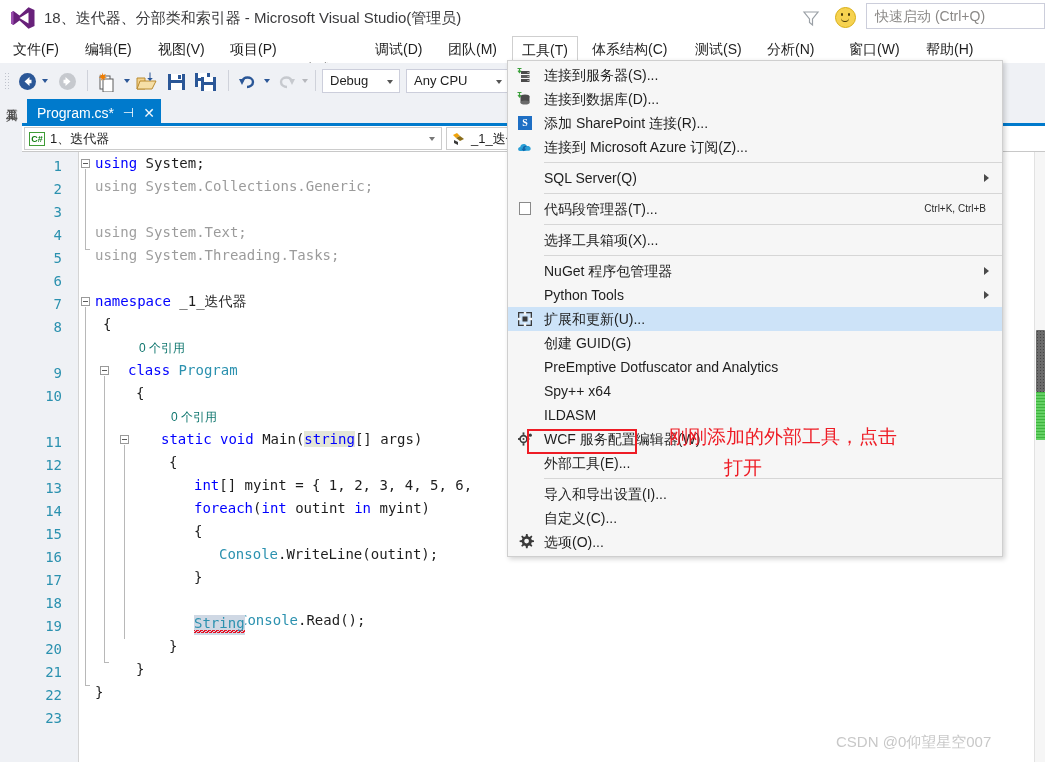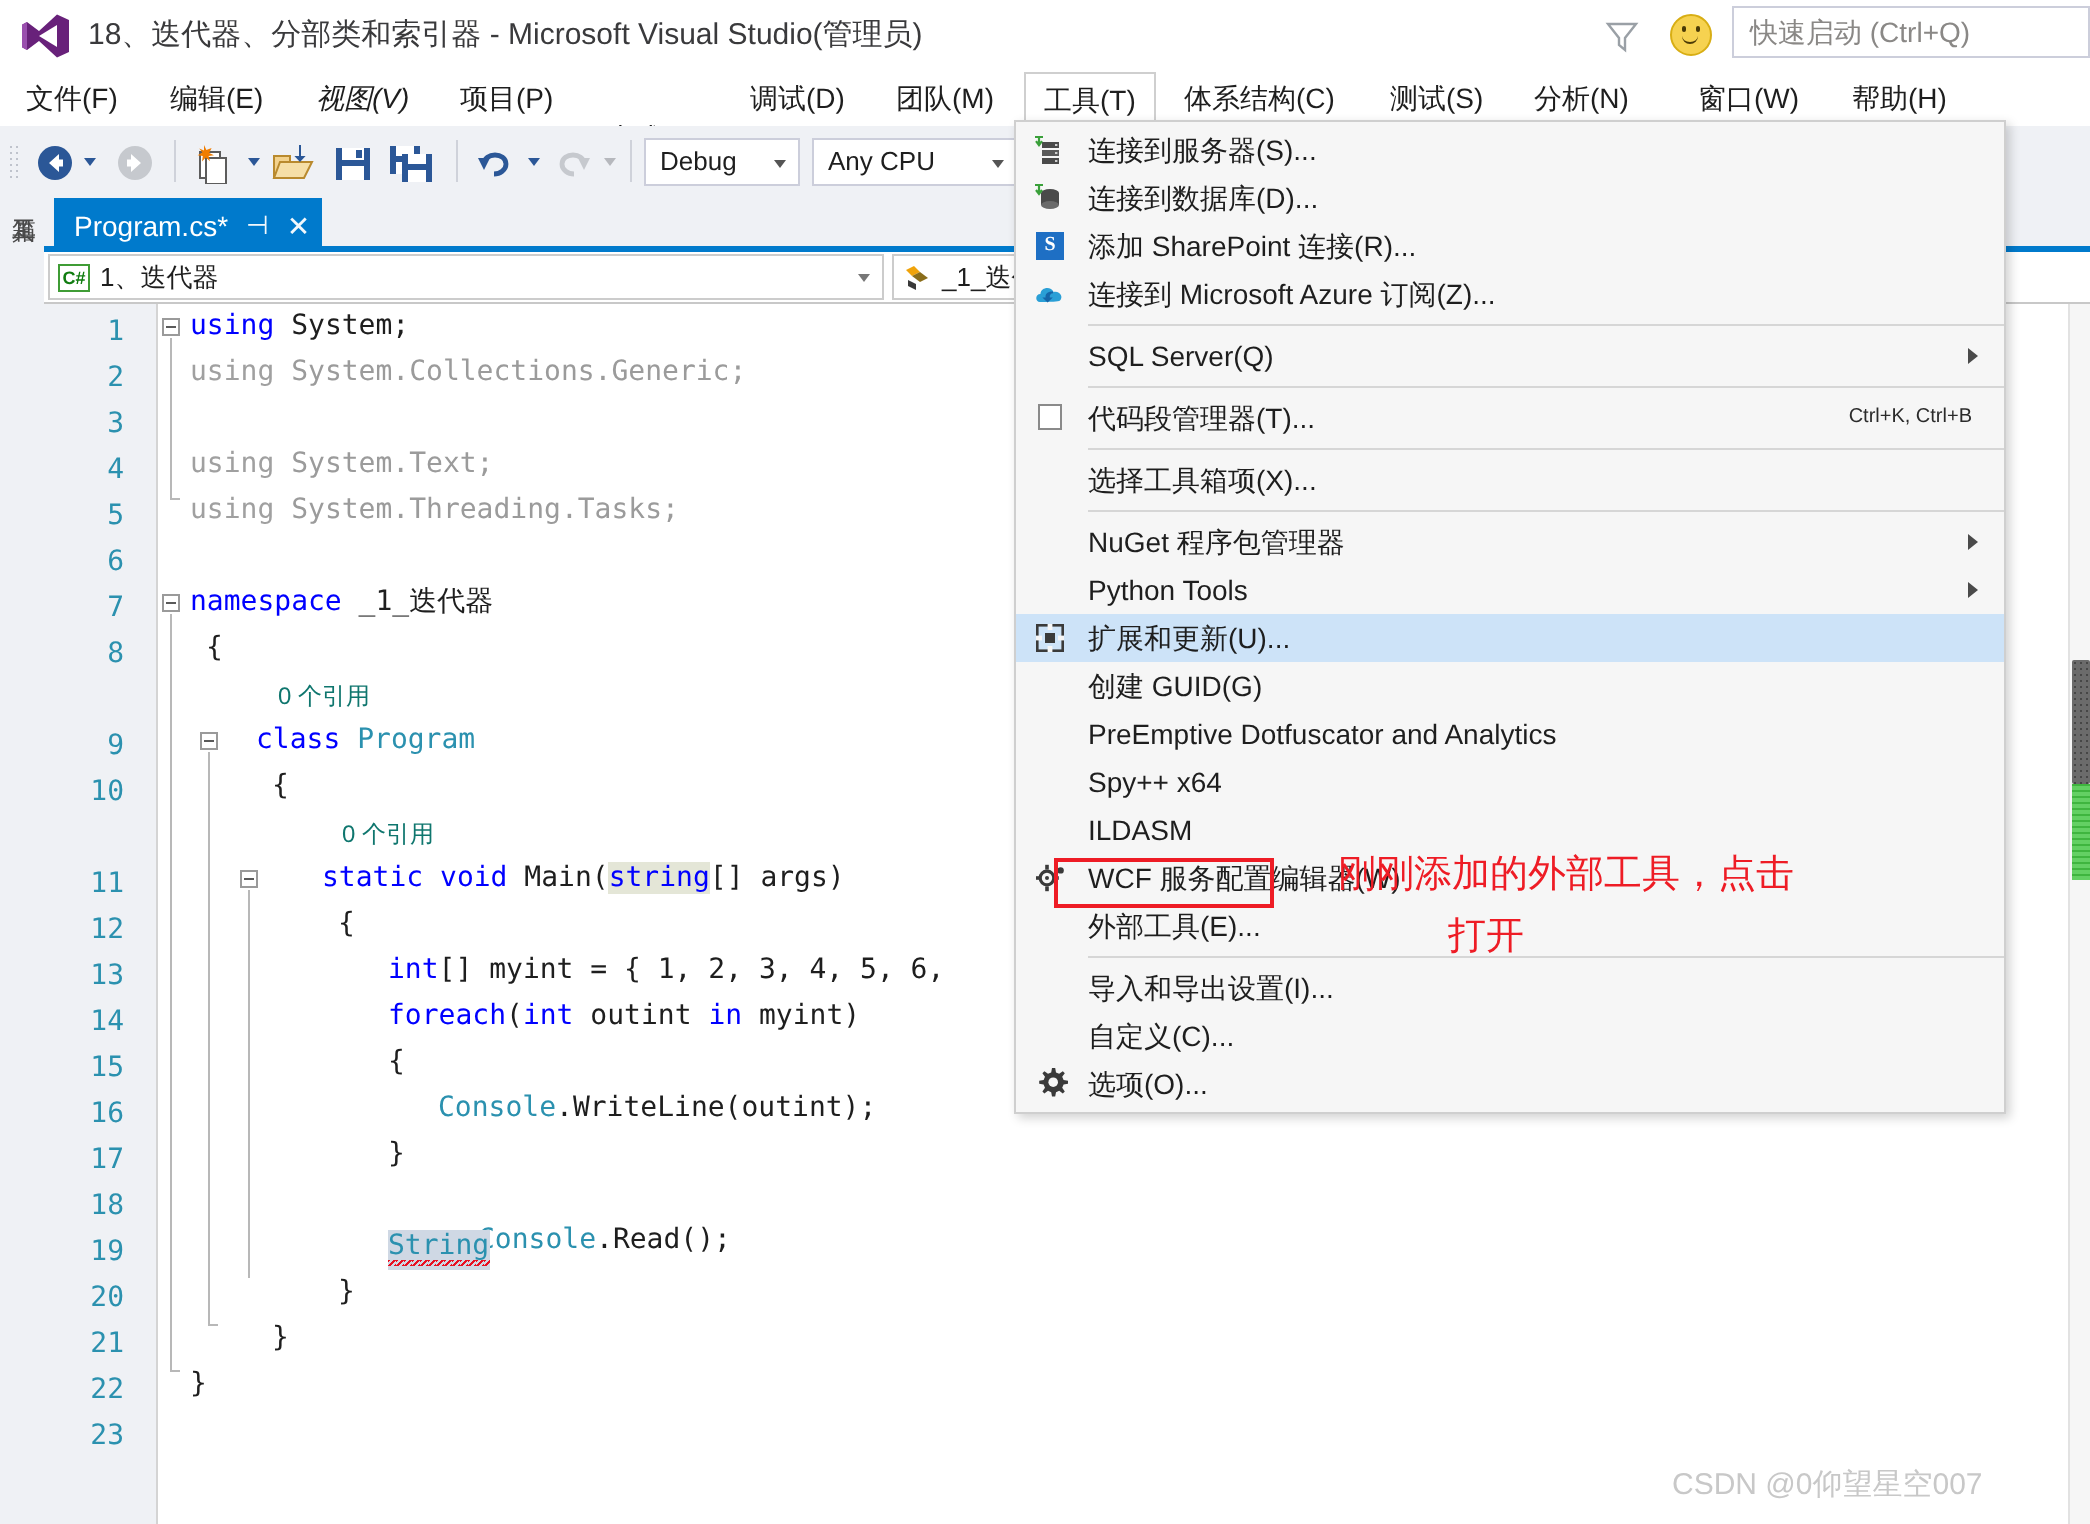"视图(V)" div.menu-top { font-style: italic -> none }
